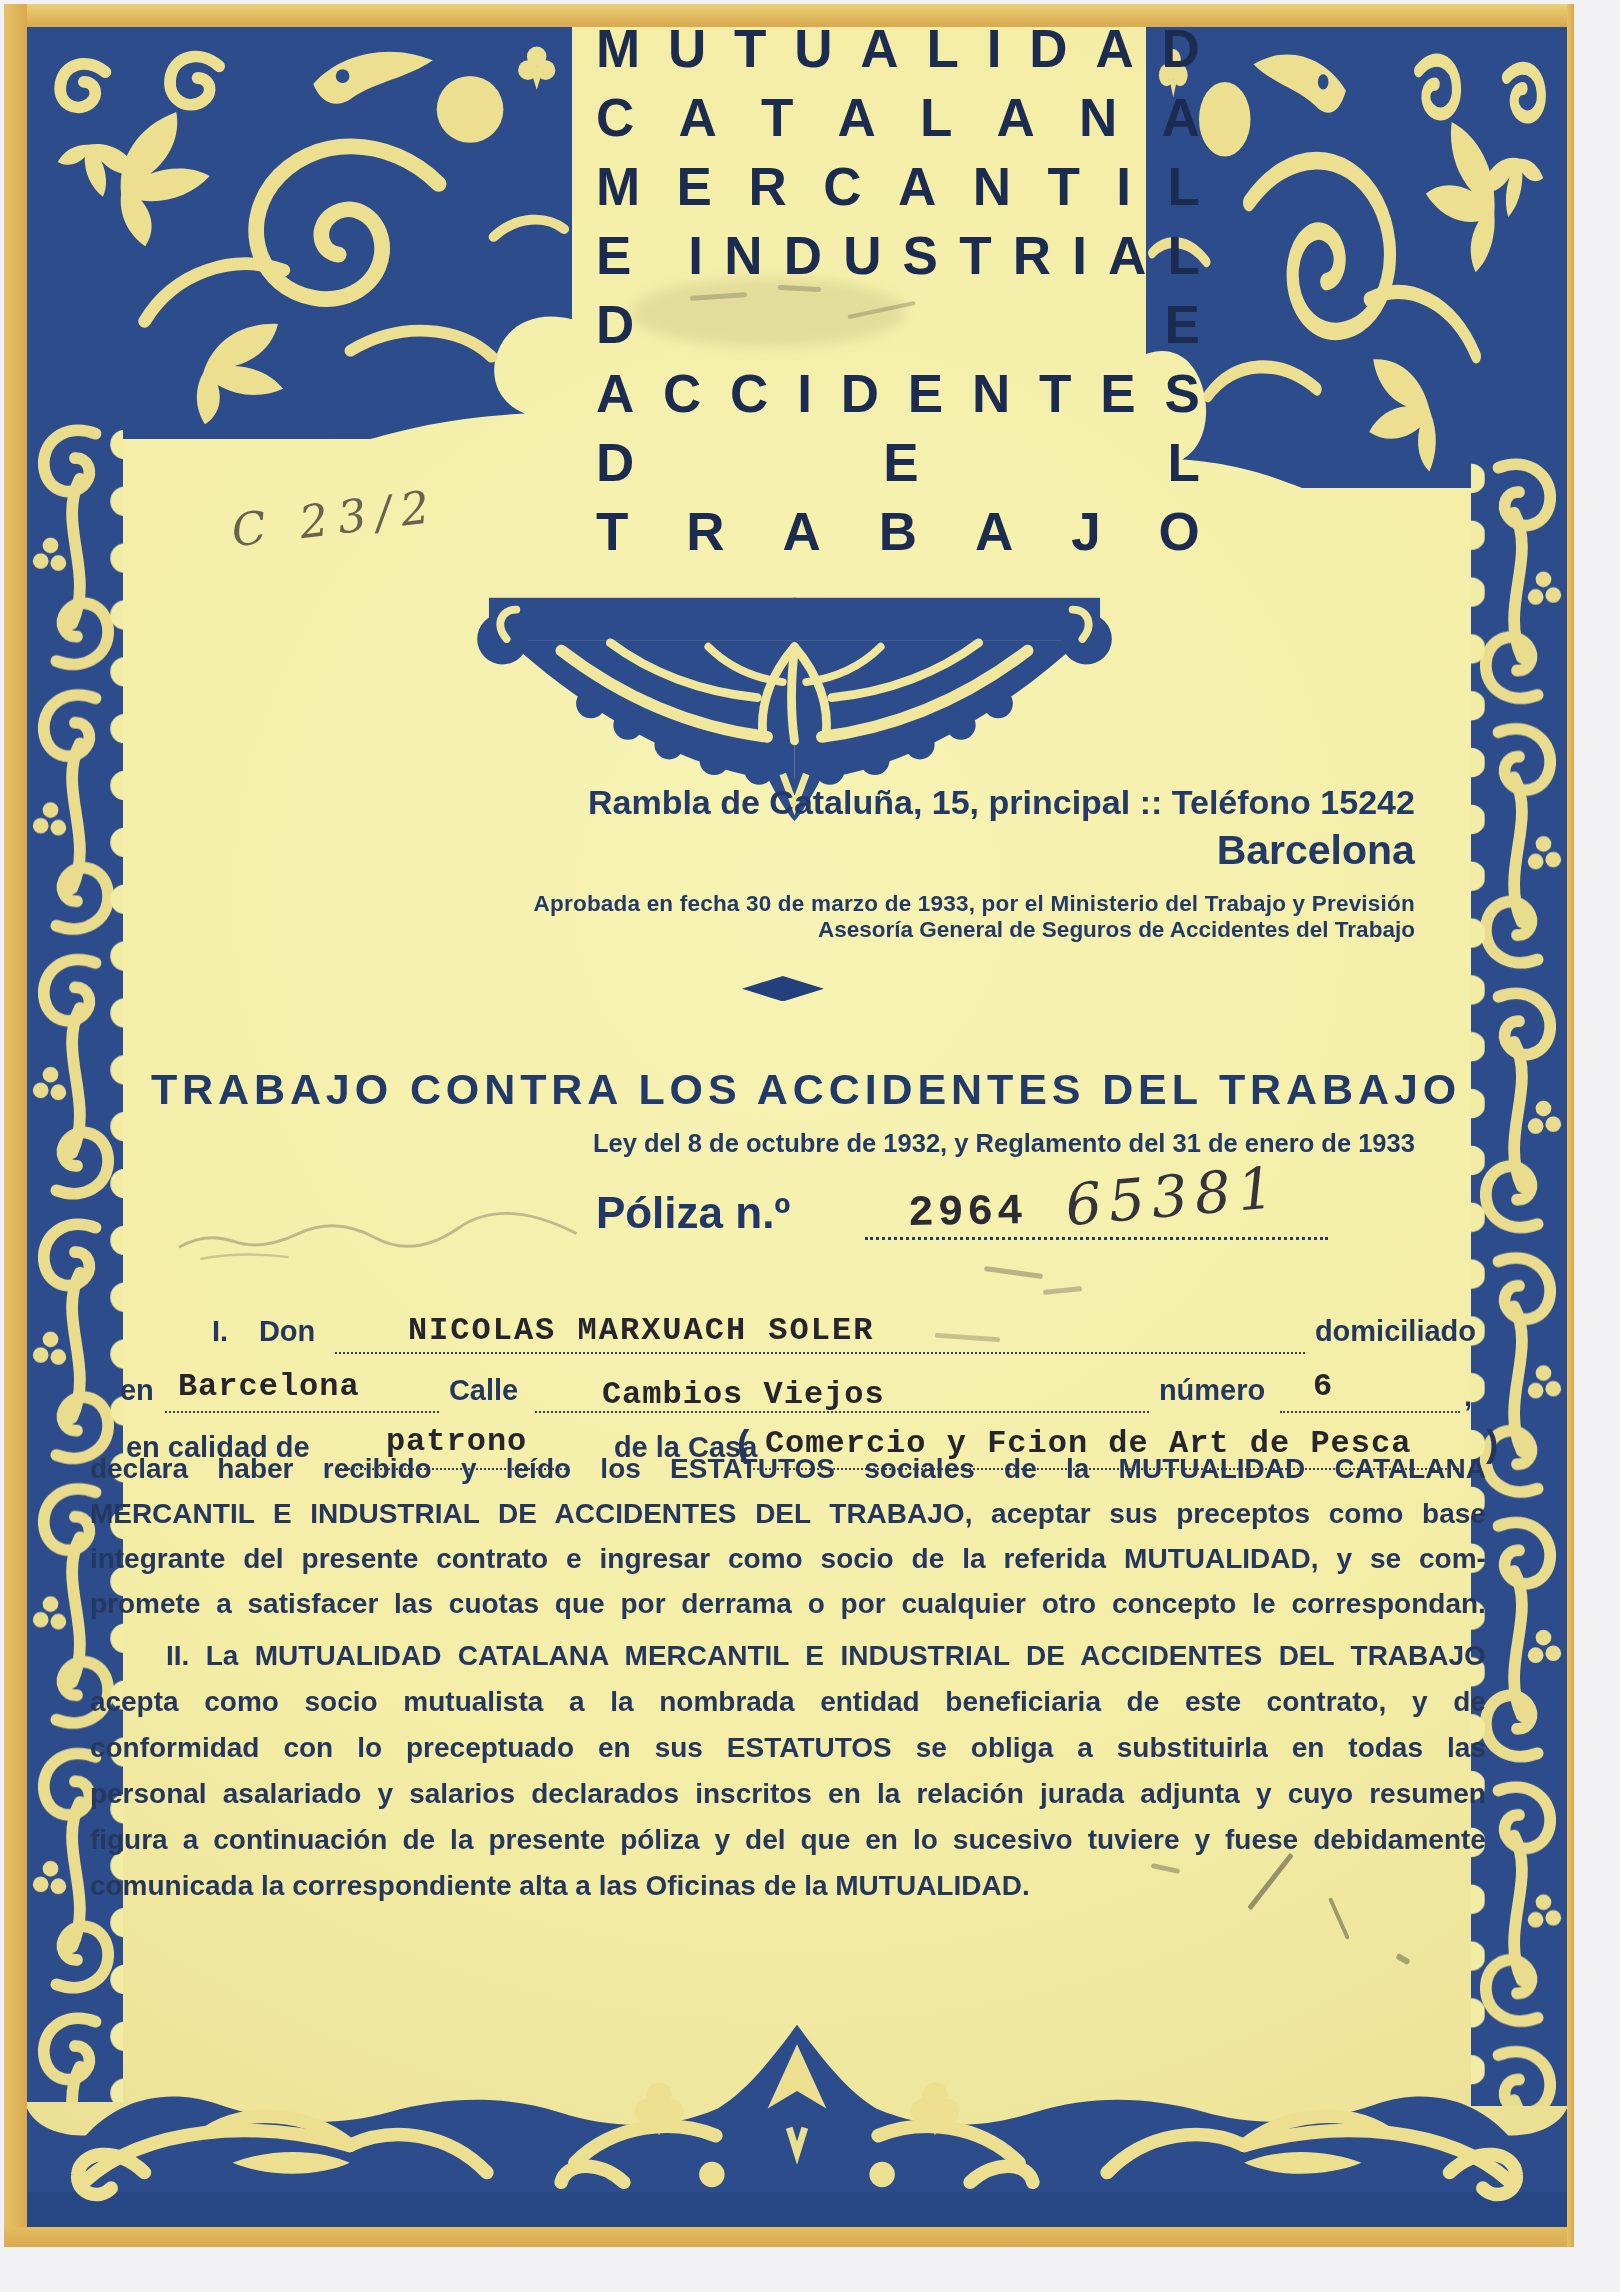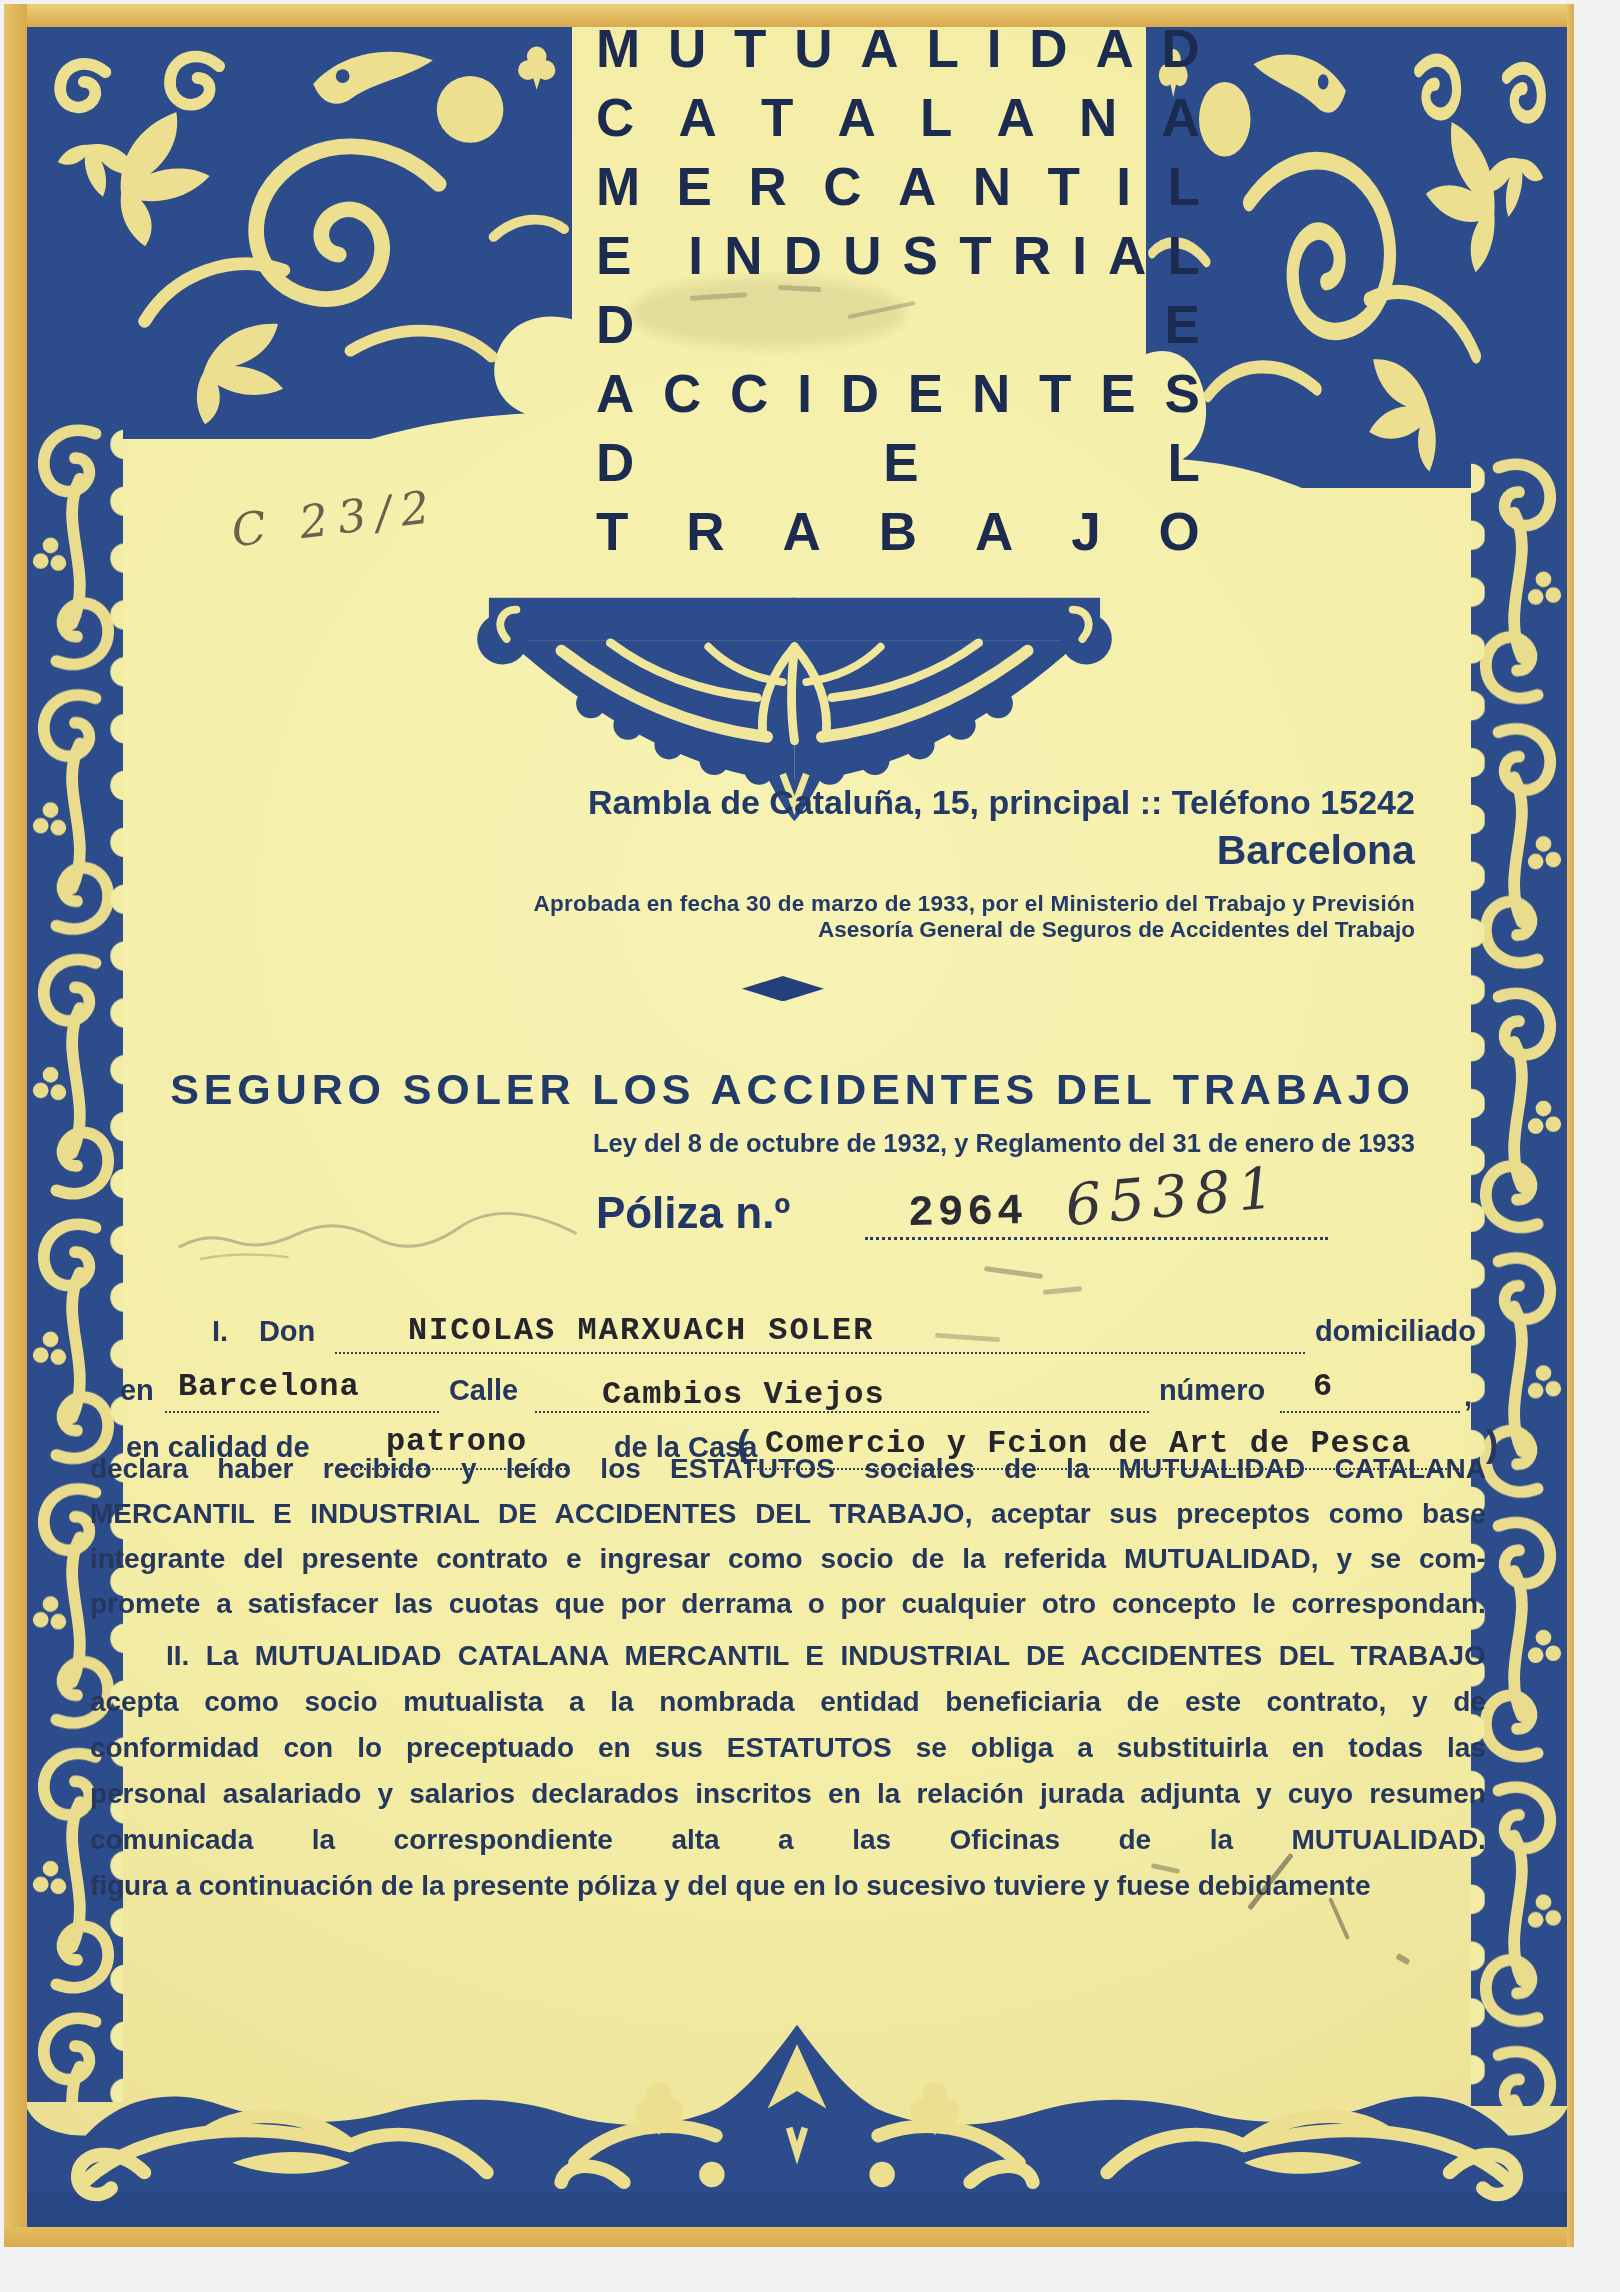"SEGURO SOLER LOS ACCIDENTES DEL" div.cline { text: SEGURO SOLER -> TRABAJO CONTRA }
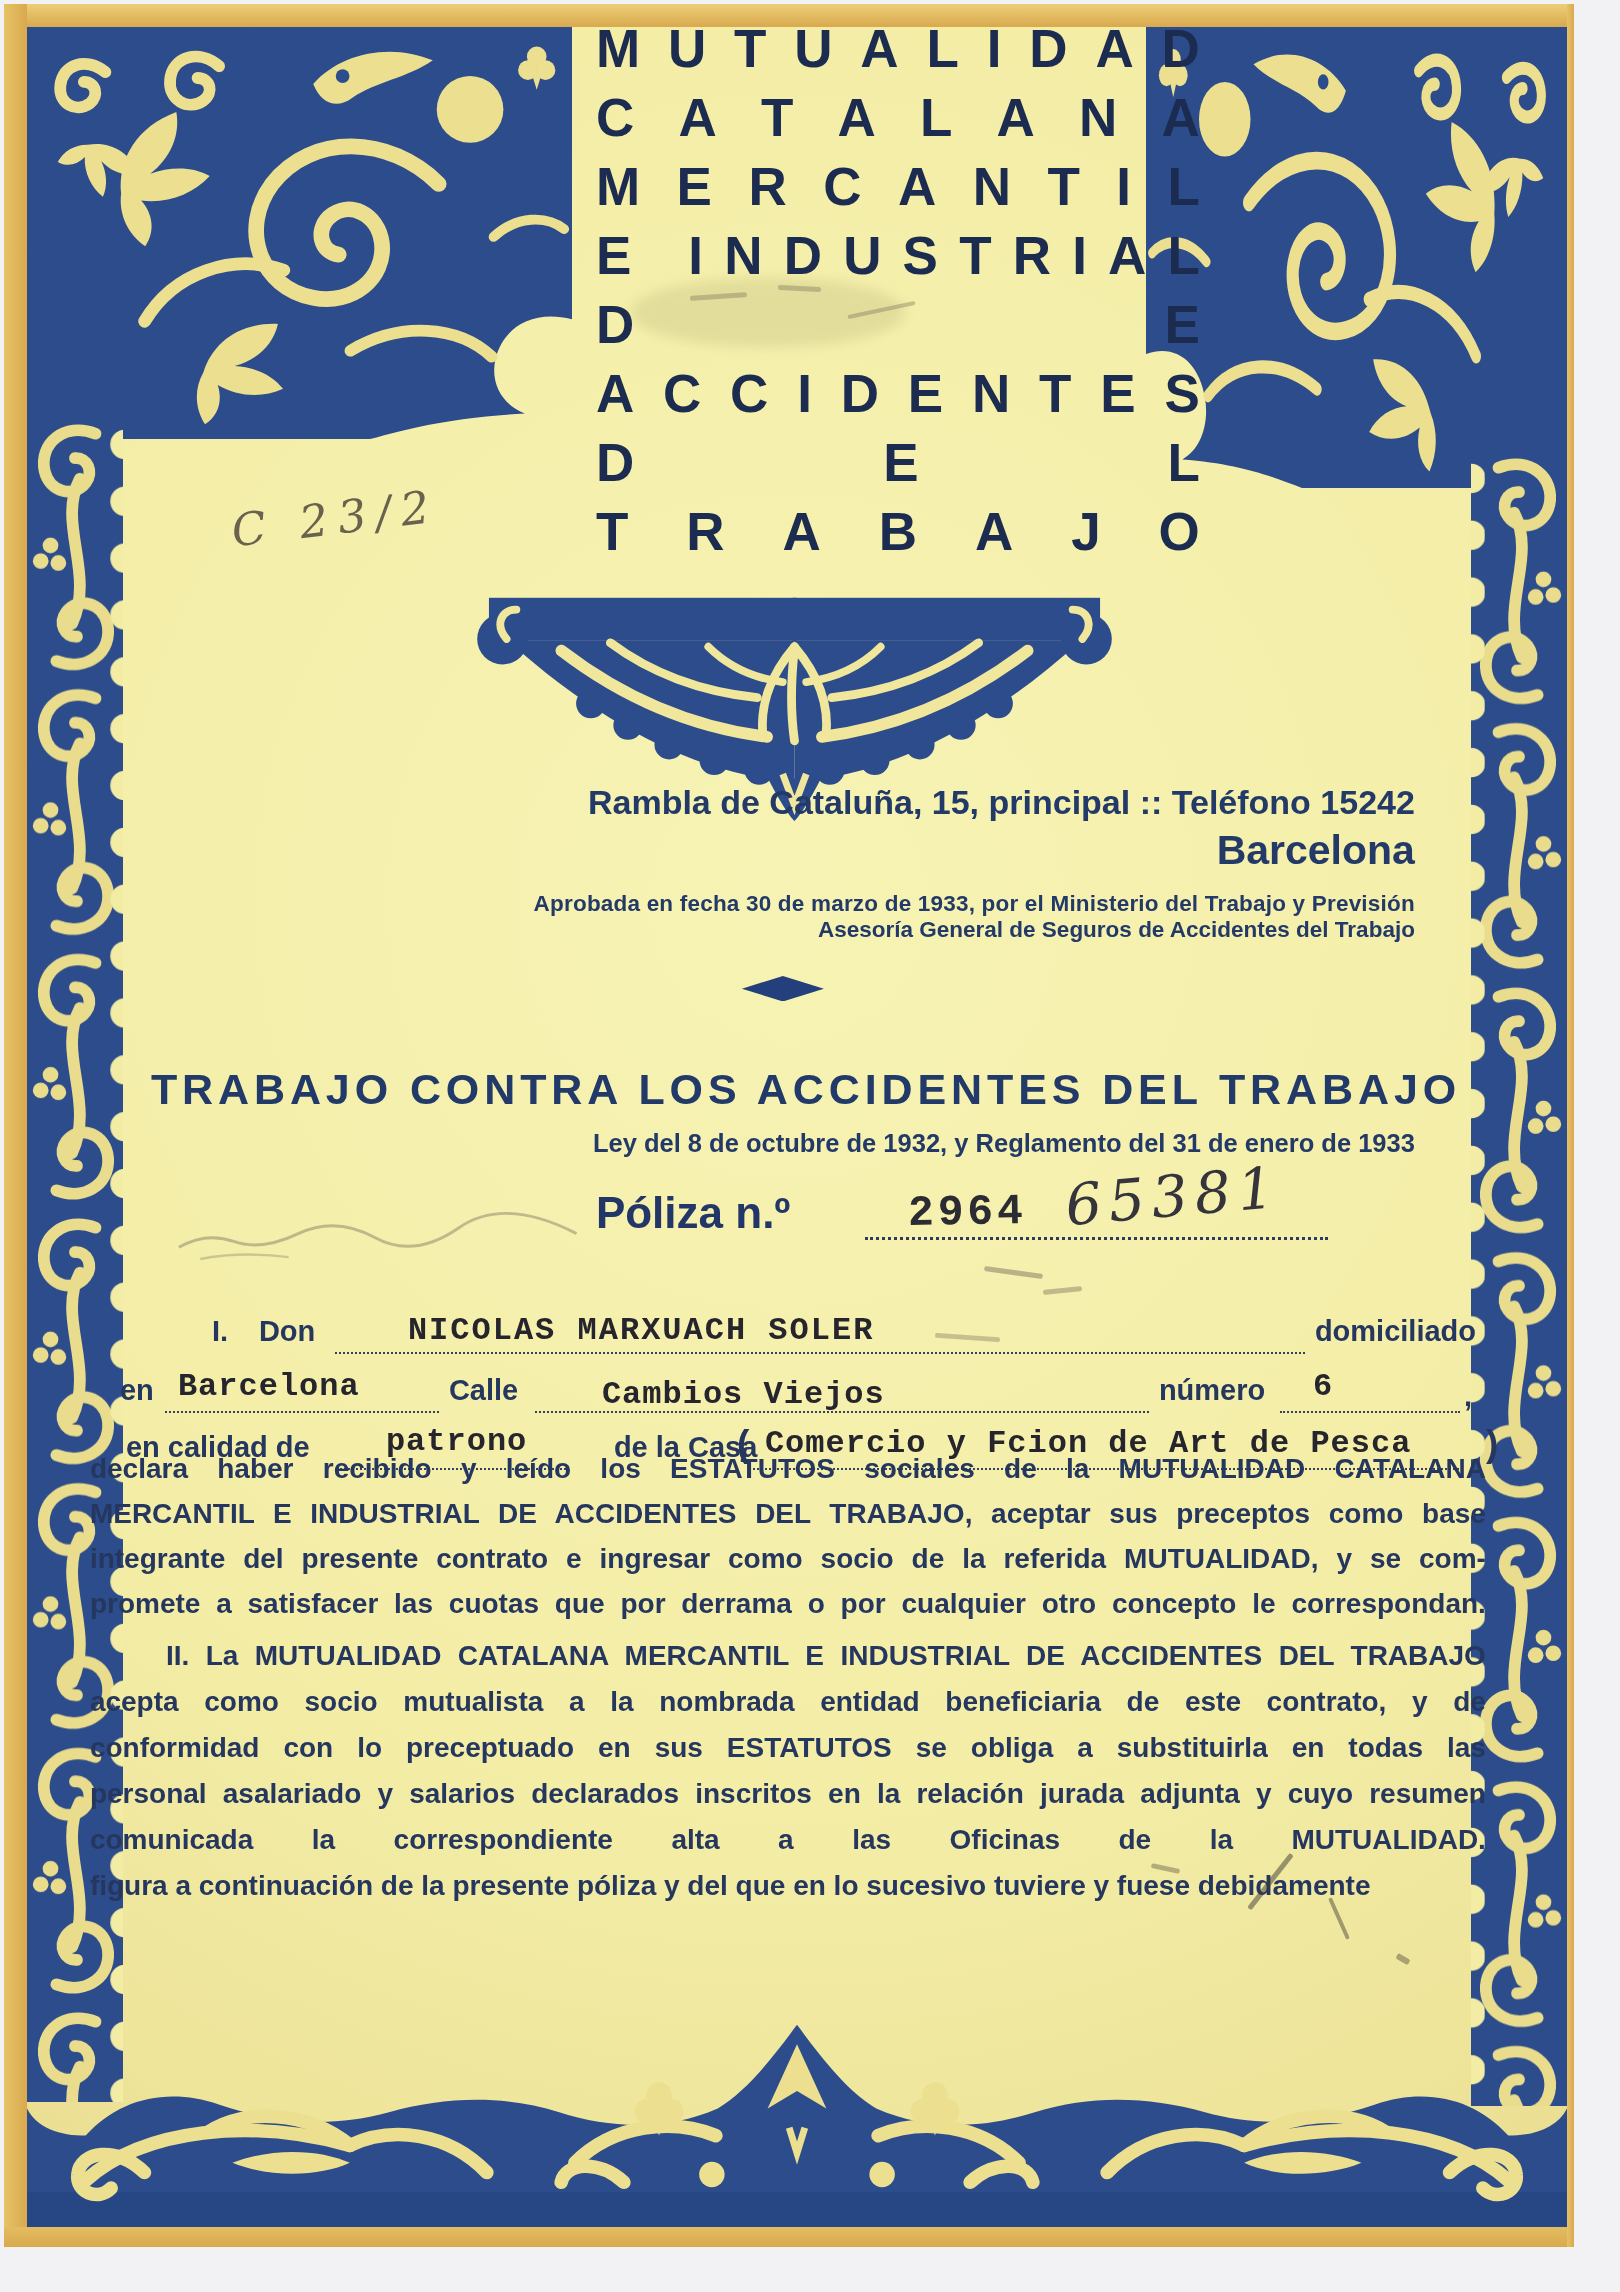"comunicada la correspondiente alta a" div.ln { order: before "figura a continuación de la" -> after "figura a continuación de la" }
